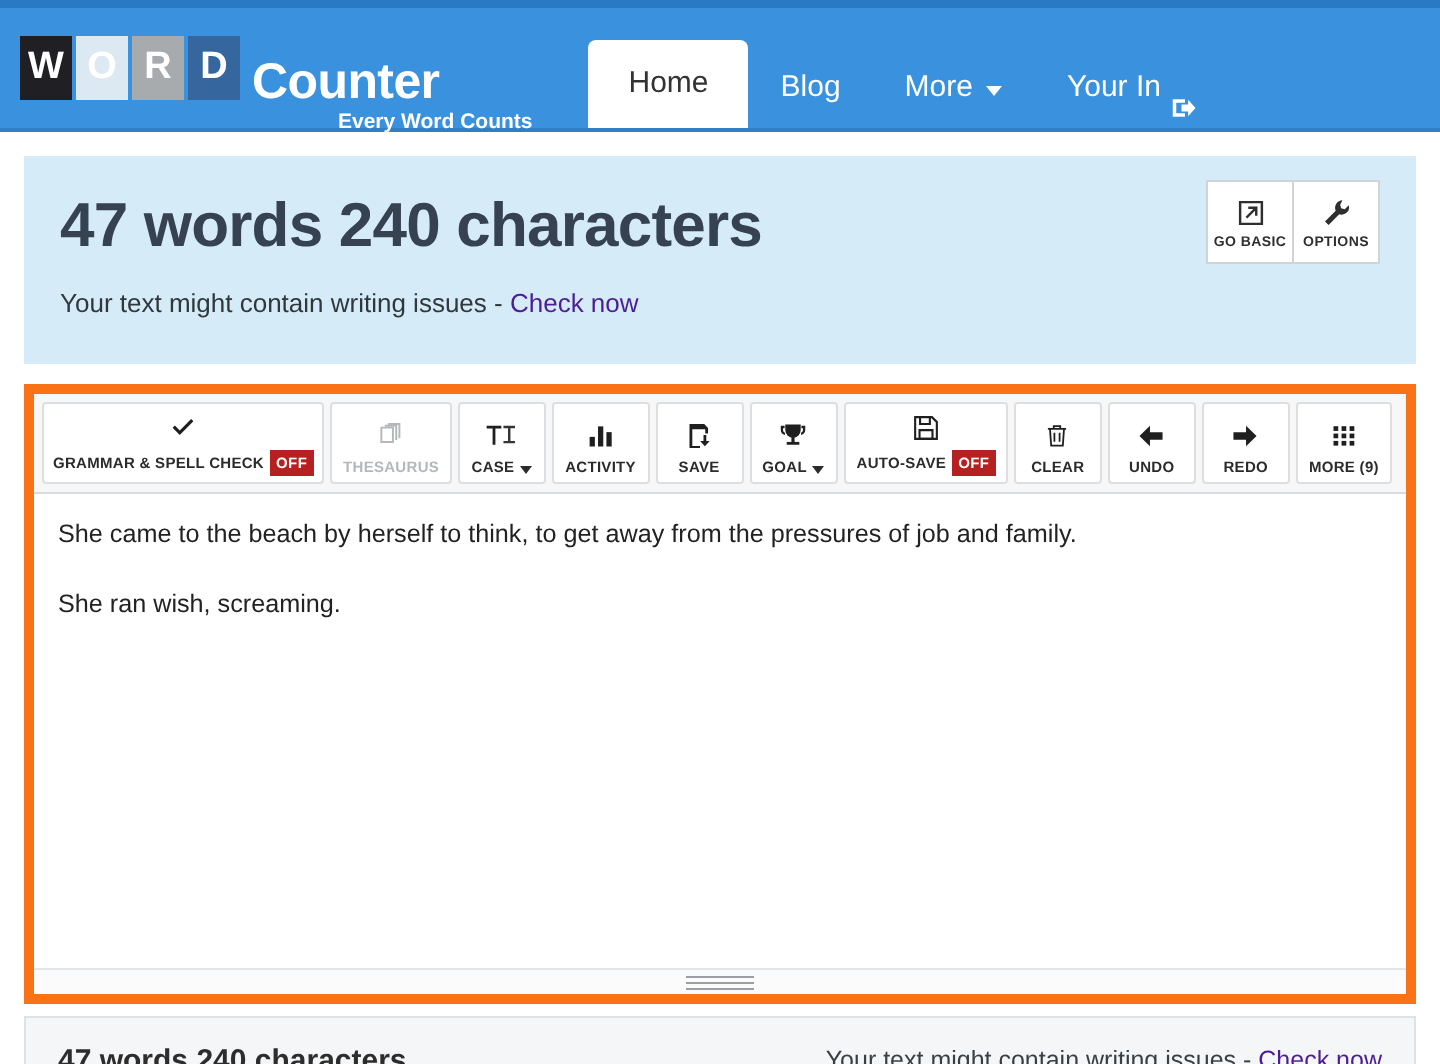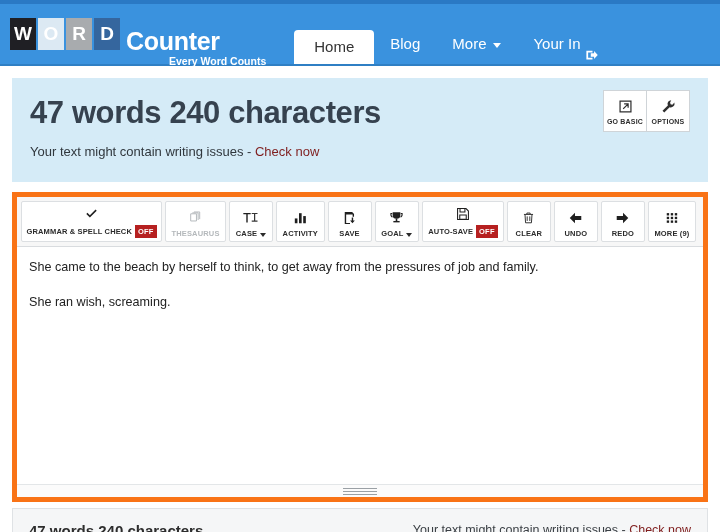"Home" .nav-item.active { height: 34px -> 44px }
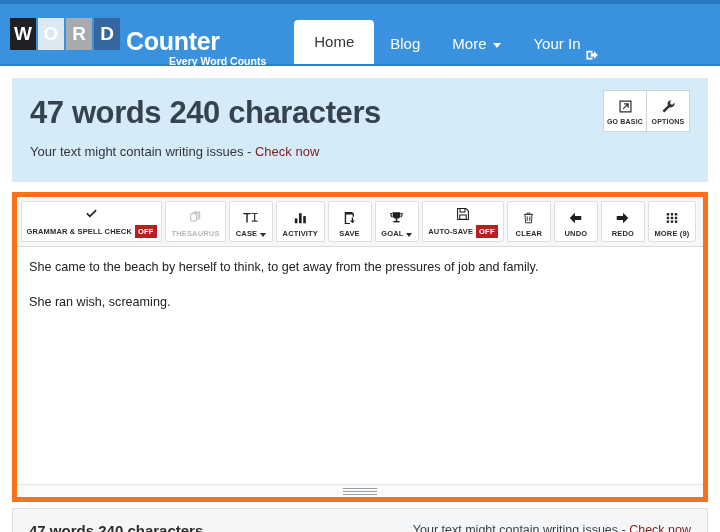"Check now" .stats-sub a, .link { color: #7f1d1d -> #4c1d95 }
